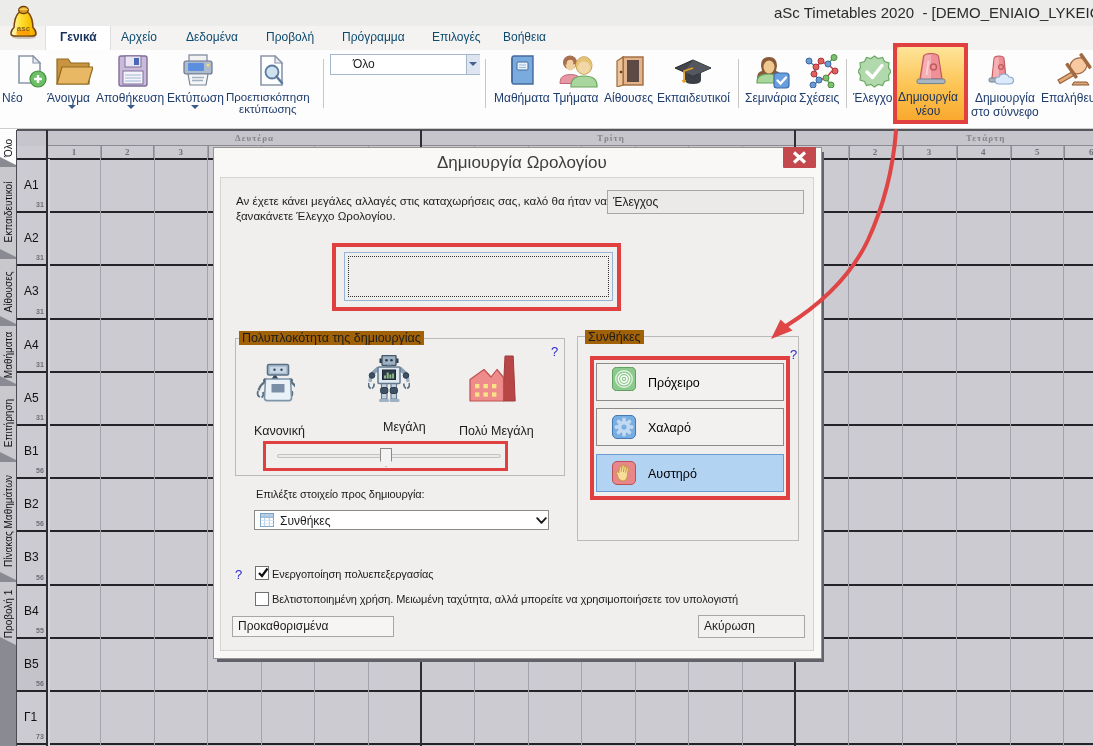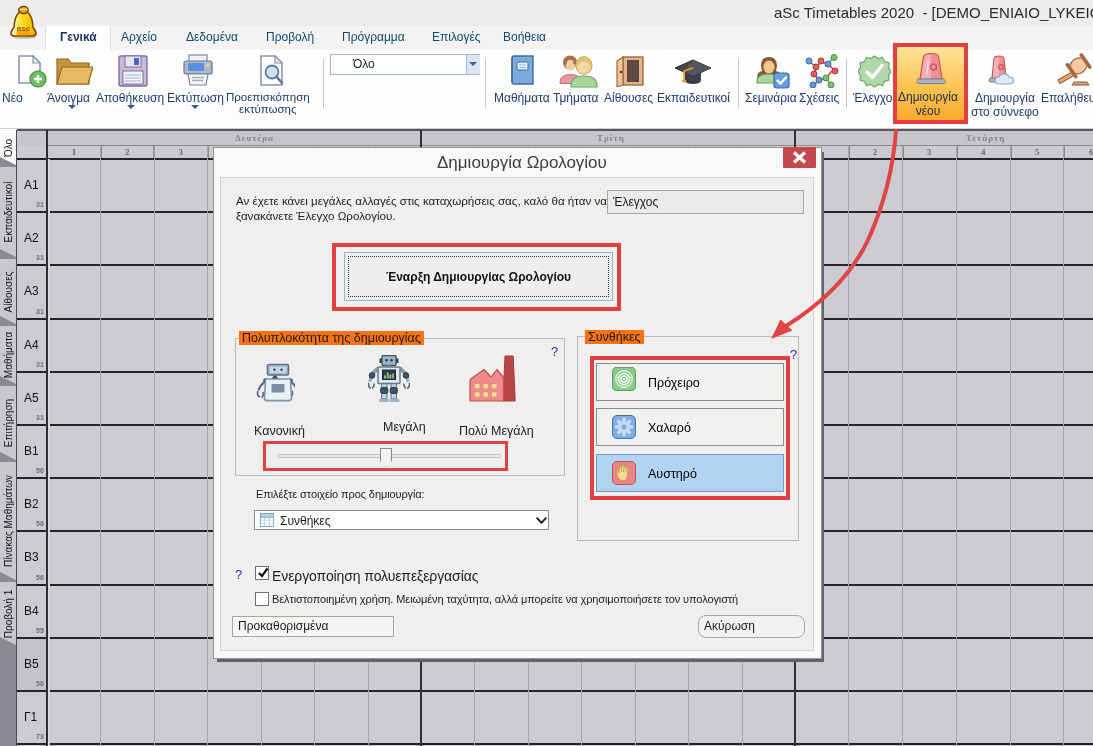"Έναρξη Δημιουργίας Ωρολογίου" div { html: <div>Έναρξη Δημιουργίας Ωρολογίου</div> -> none }
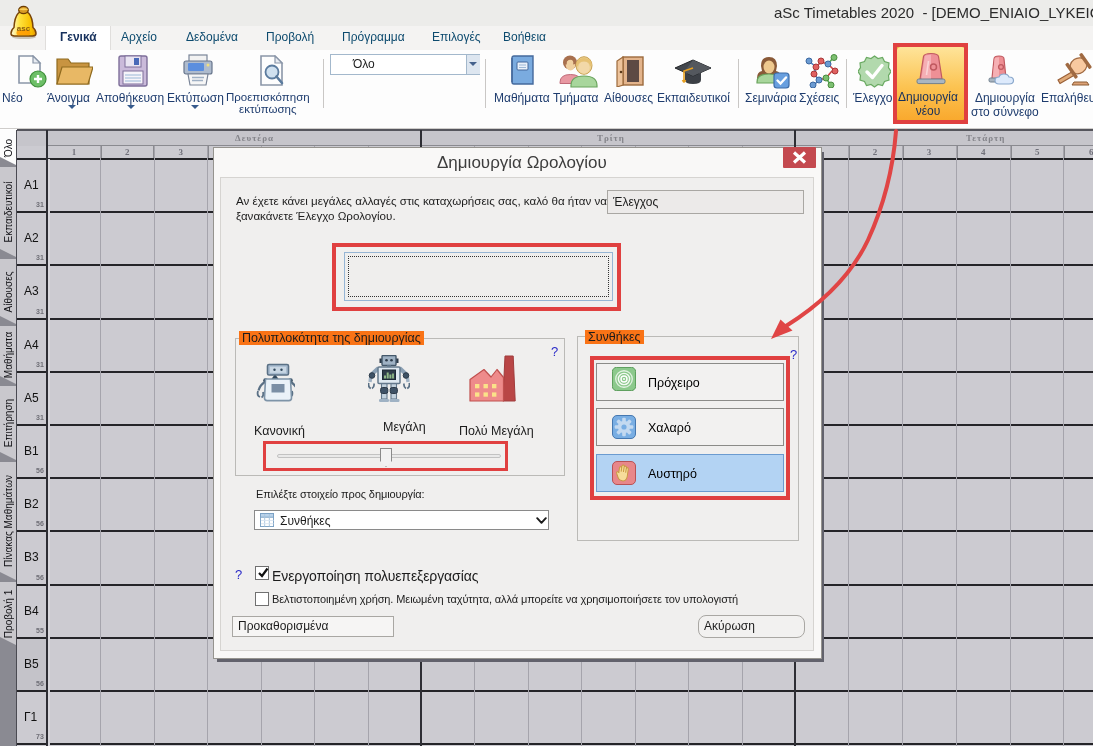"Πολυπλοκότητα της δημιουργίας" .grplab { background: #f97316 -> #a16207 }
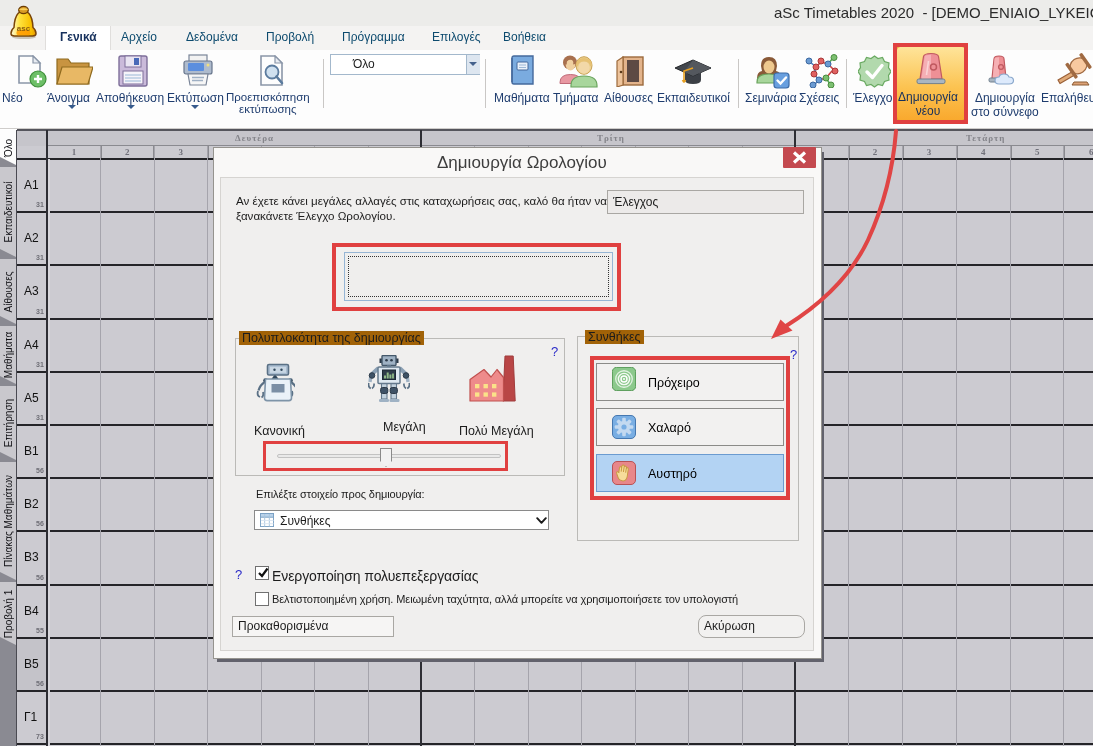"Ενεργοποίηση πολυεπεξεργασίας" div.dtext { font-size: 14px -> 11px }
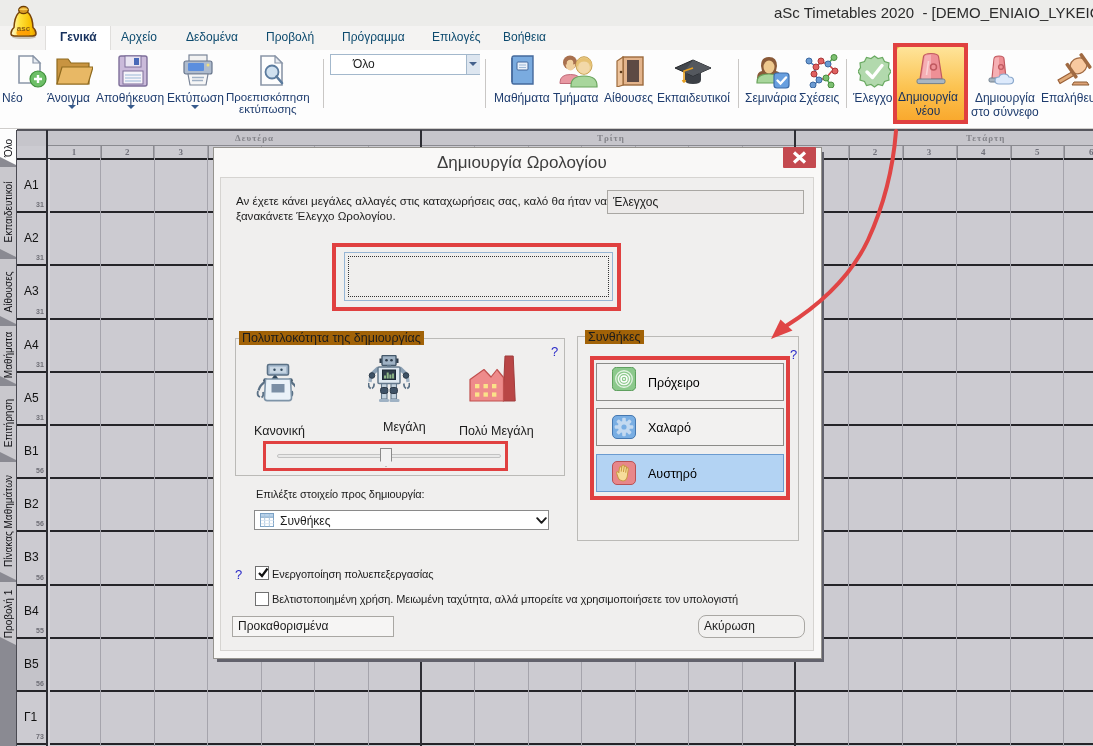"Ακύρωση" div.btn { border-radius: 8px -> none }
